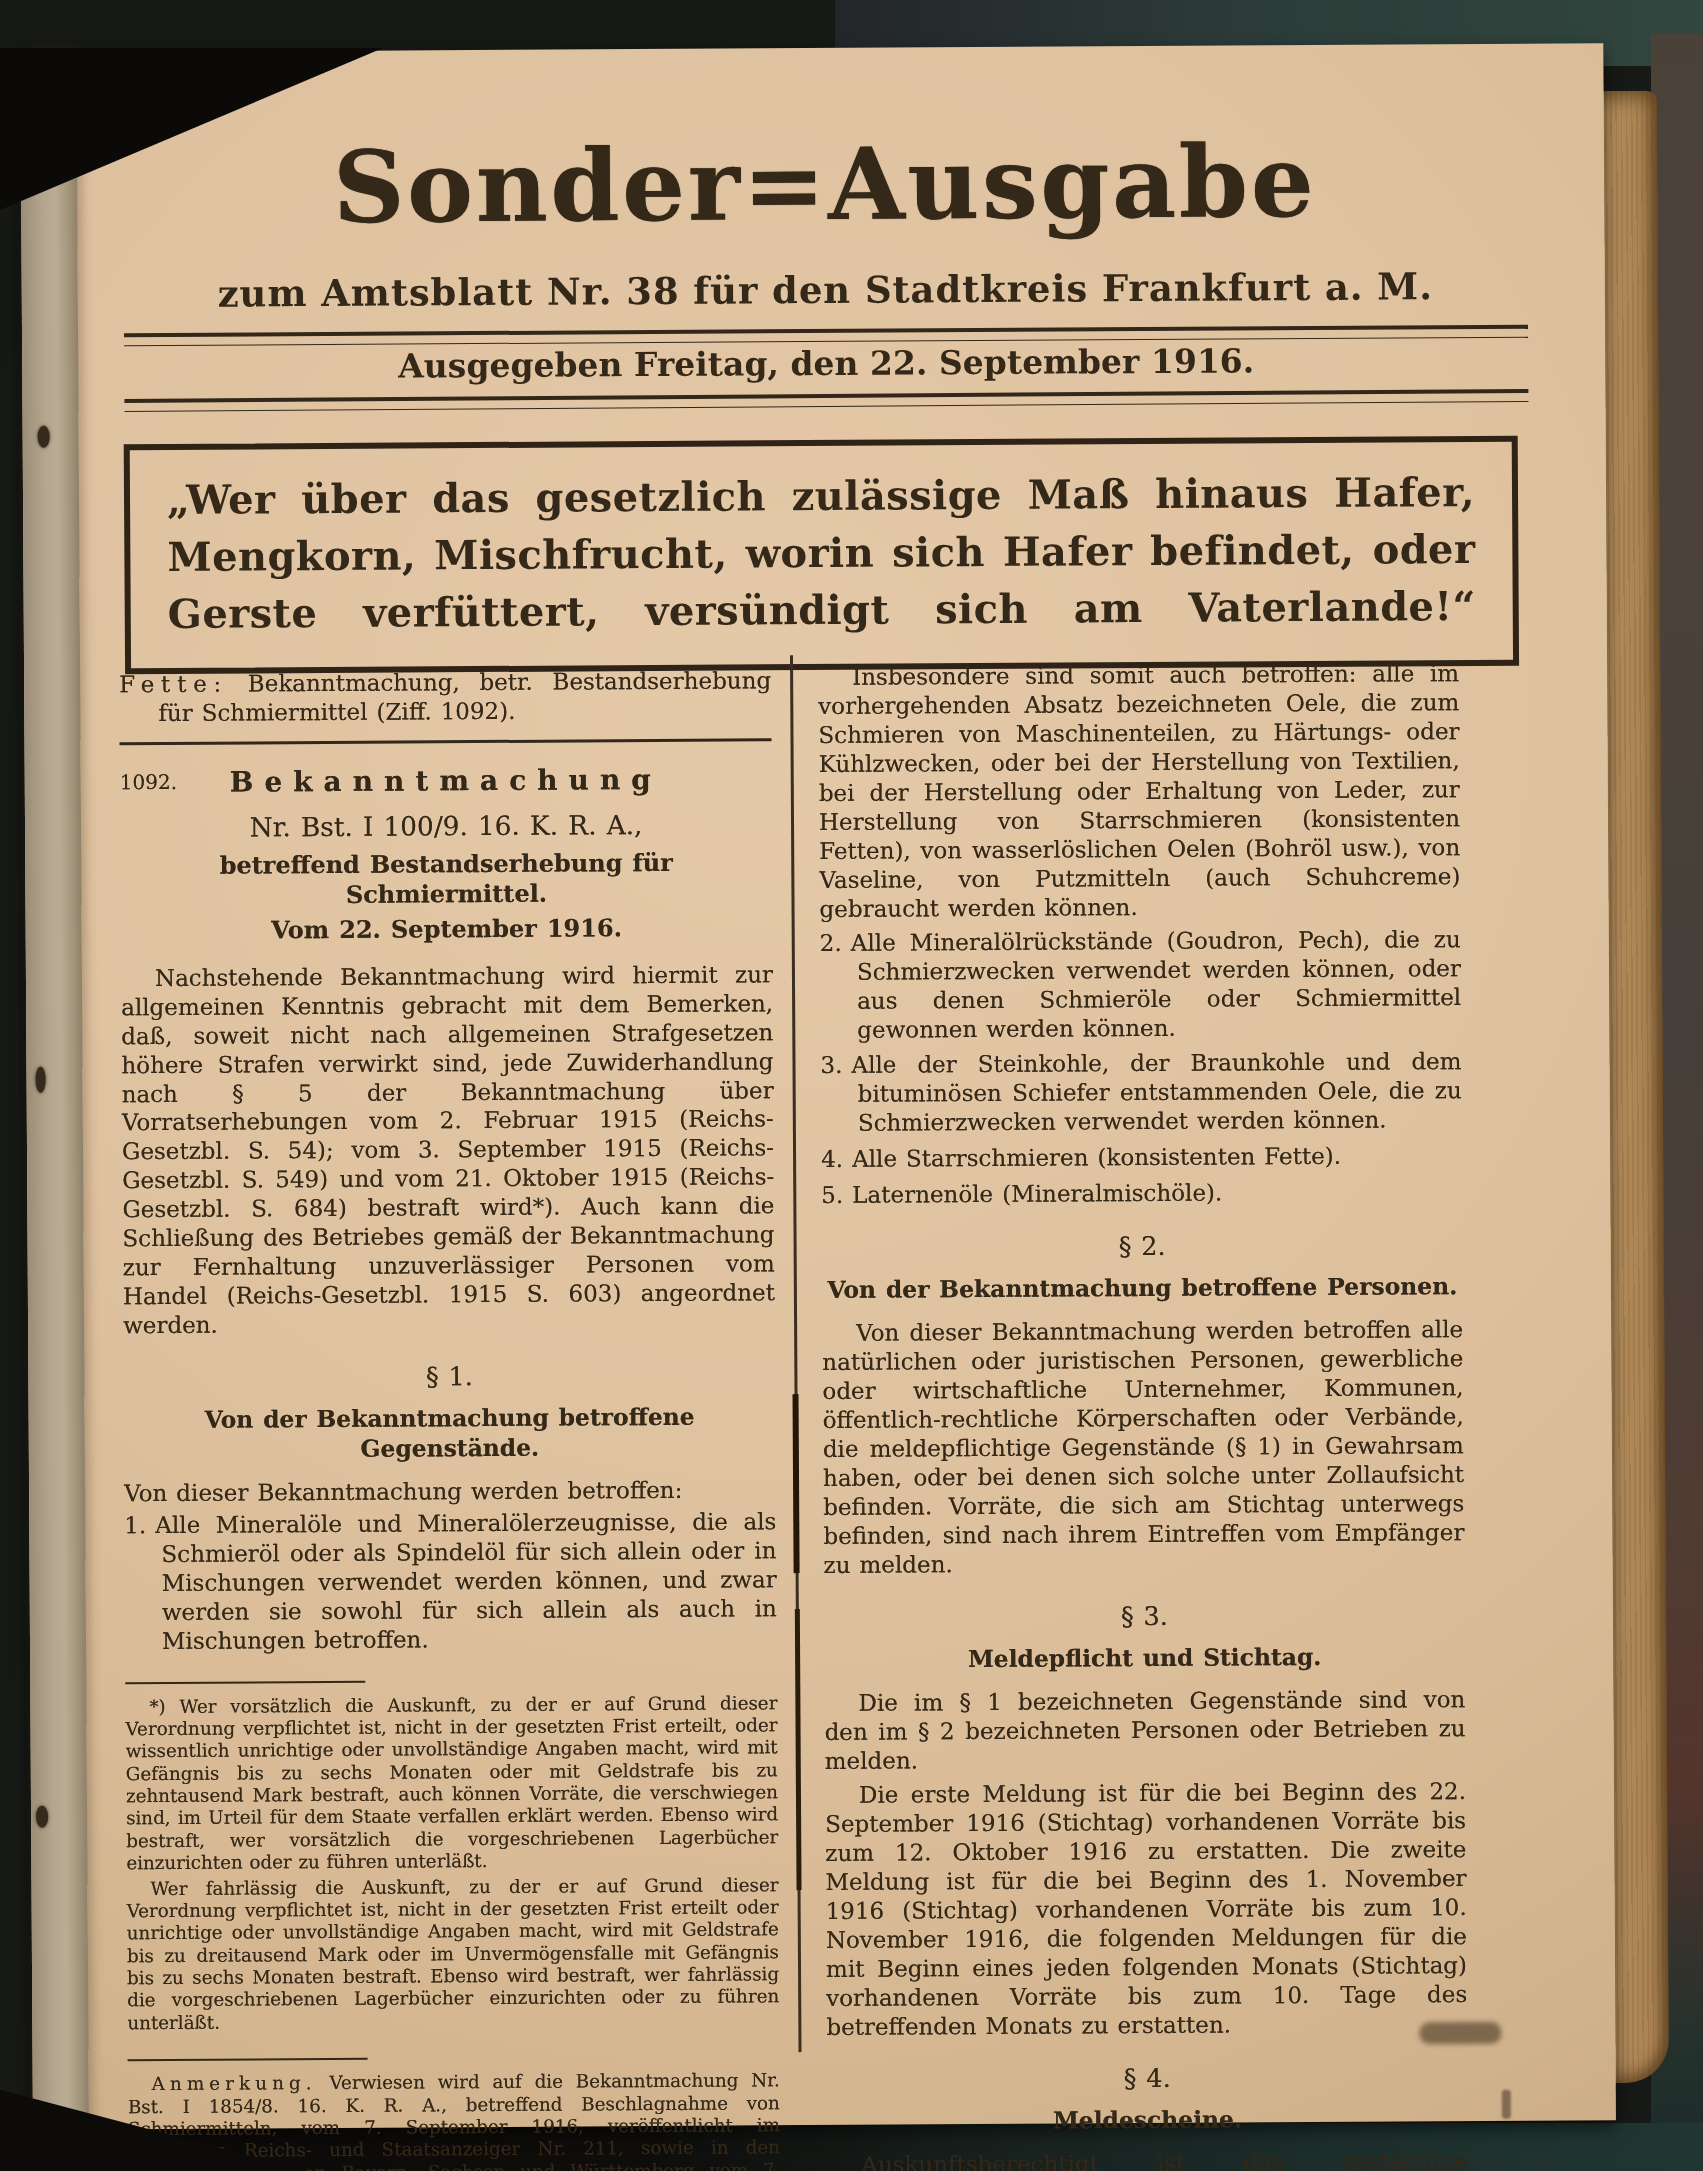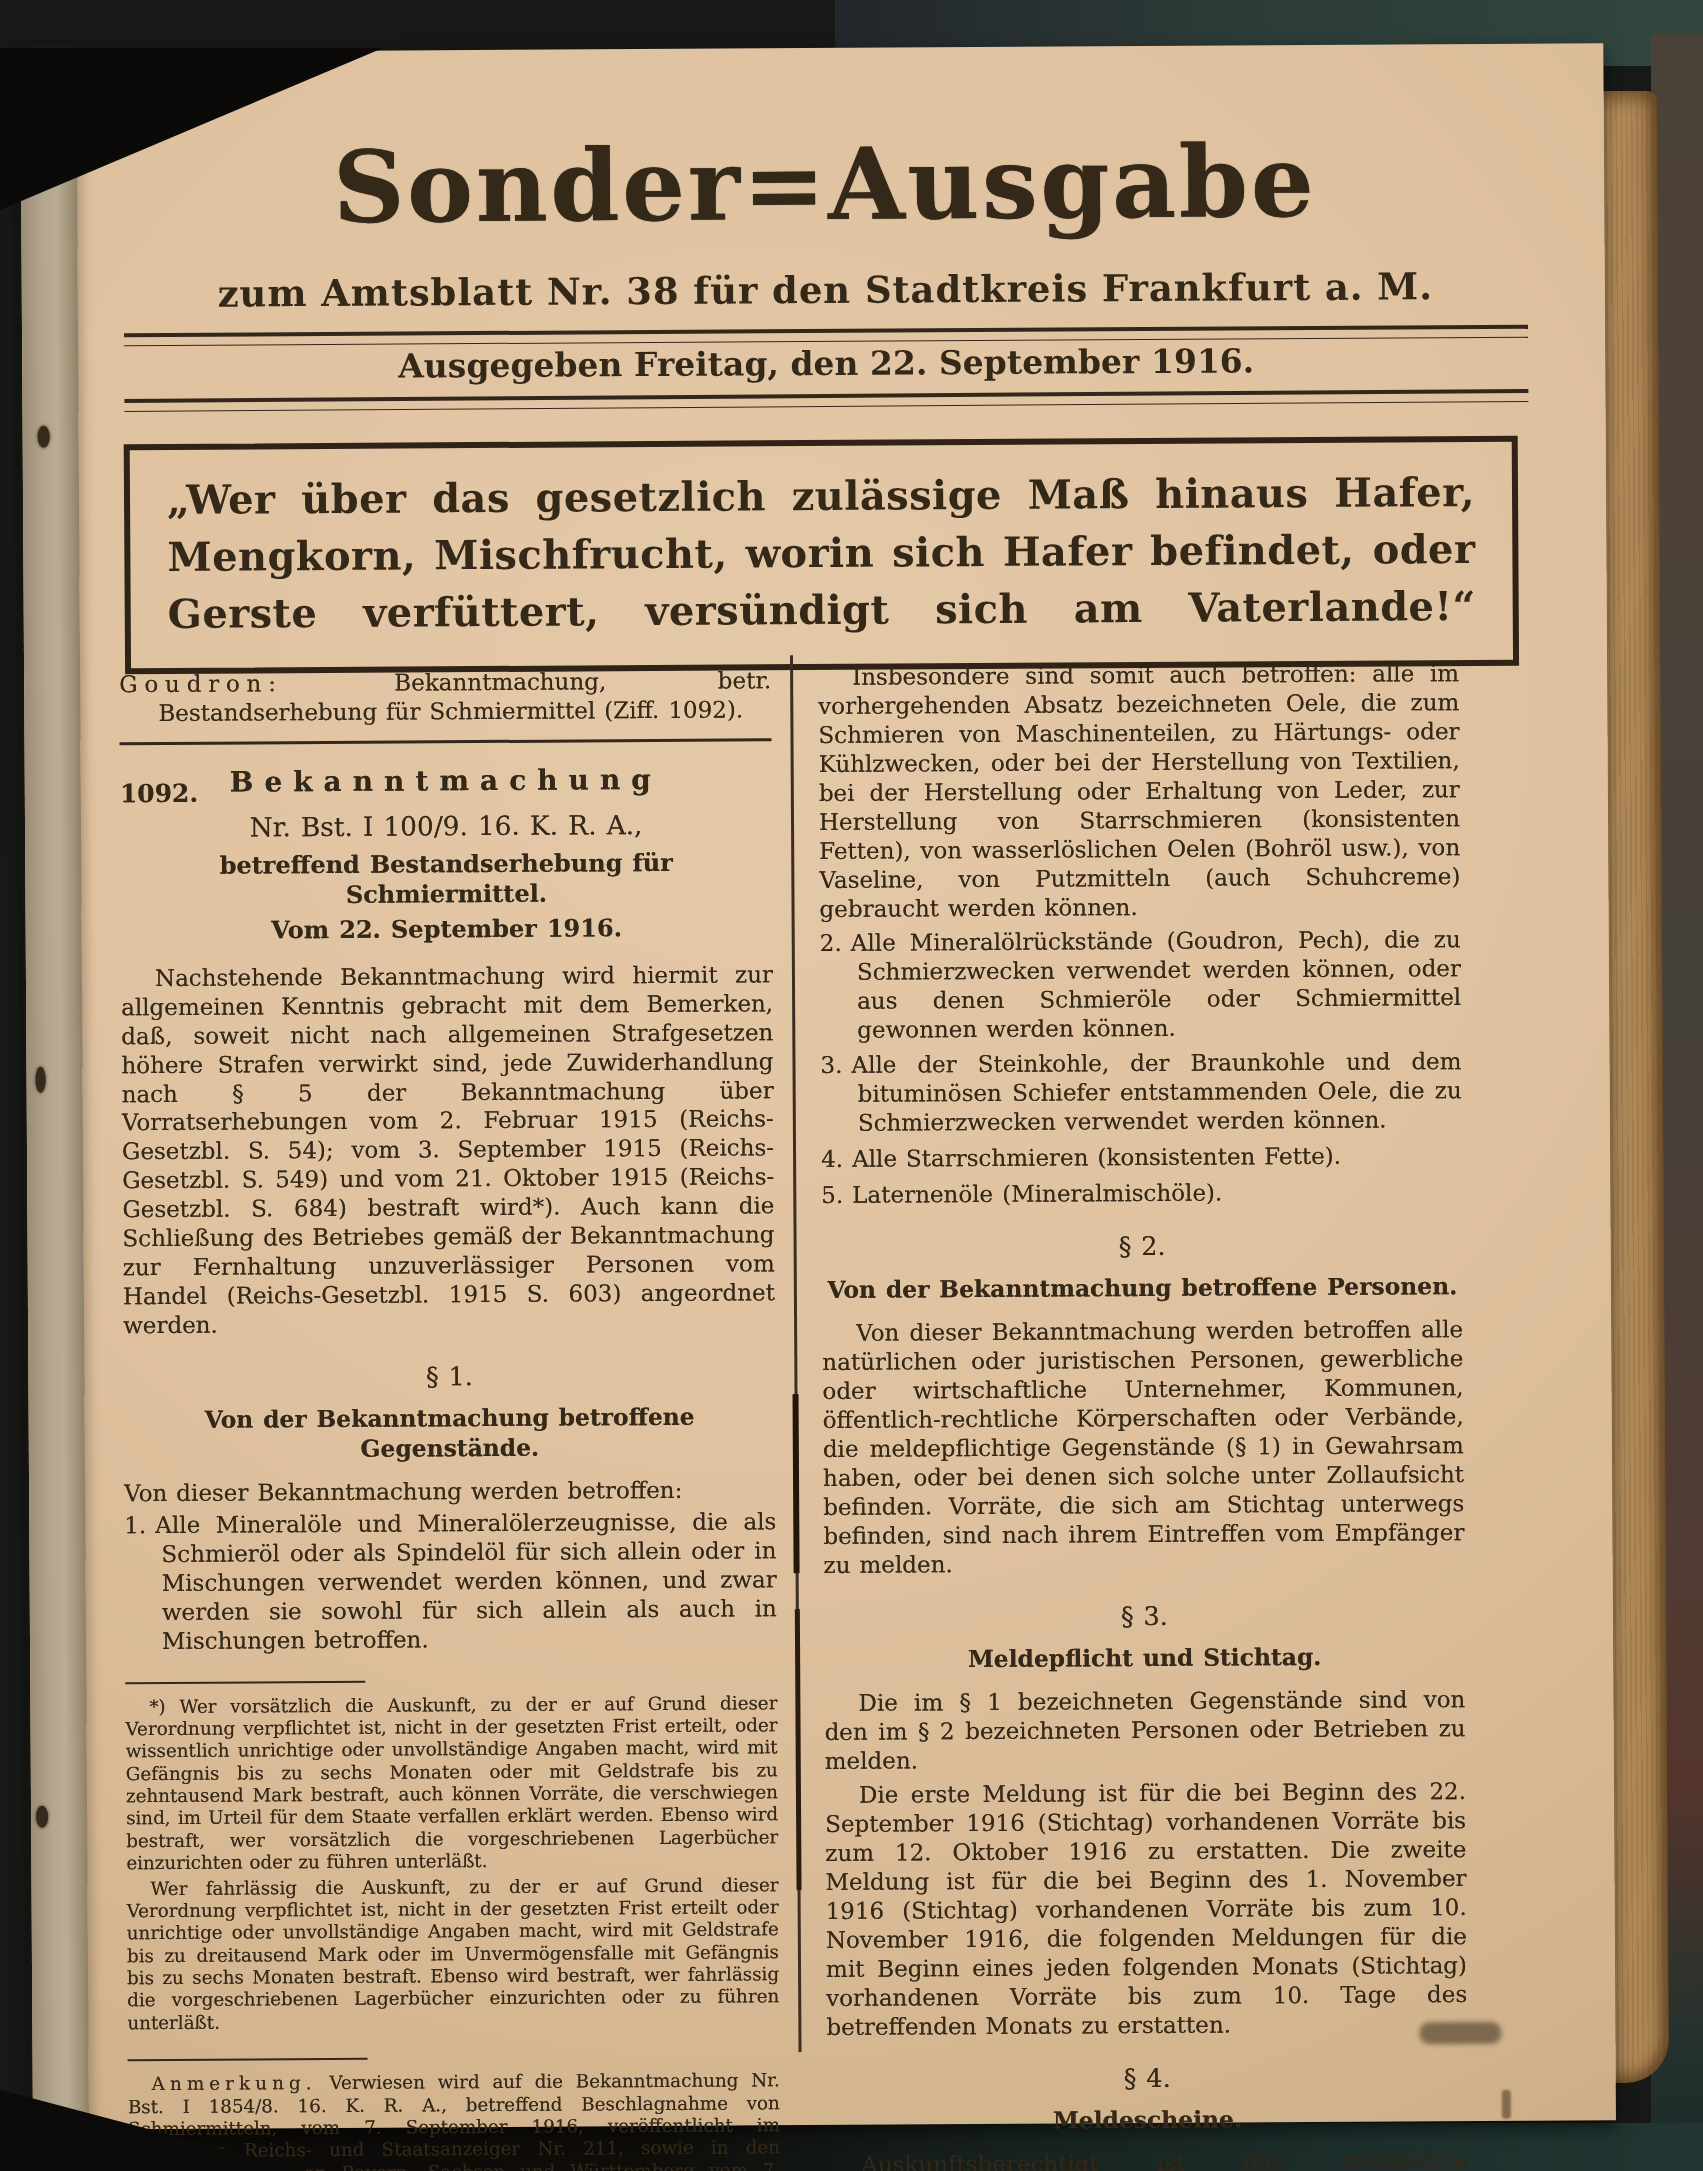"Goudron:" span.inhalt-label { text: Goudron -> Fette }
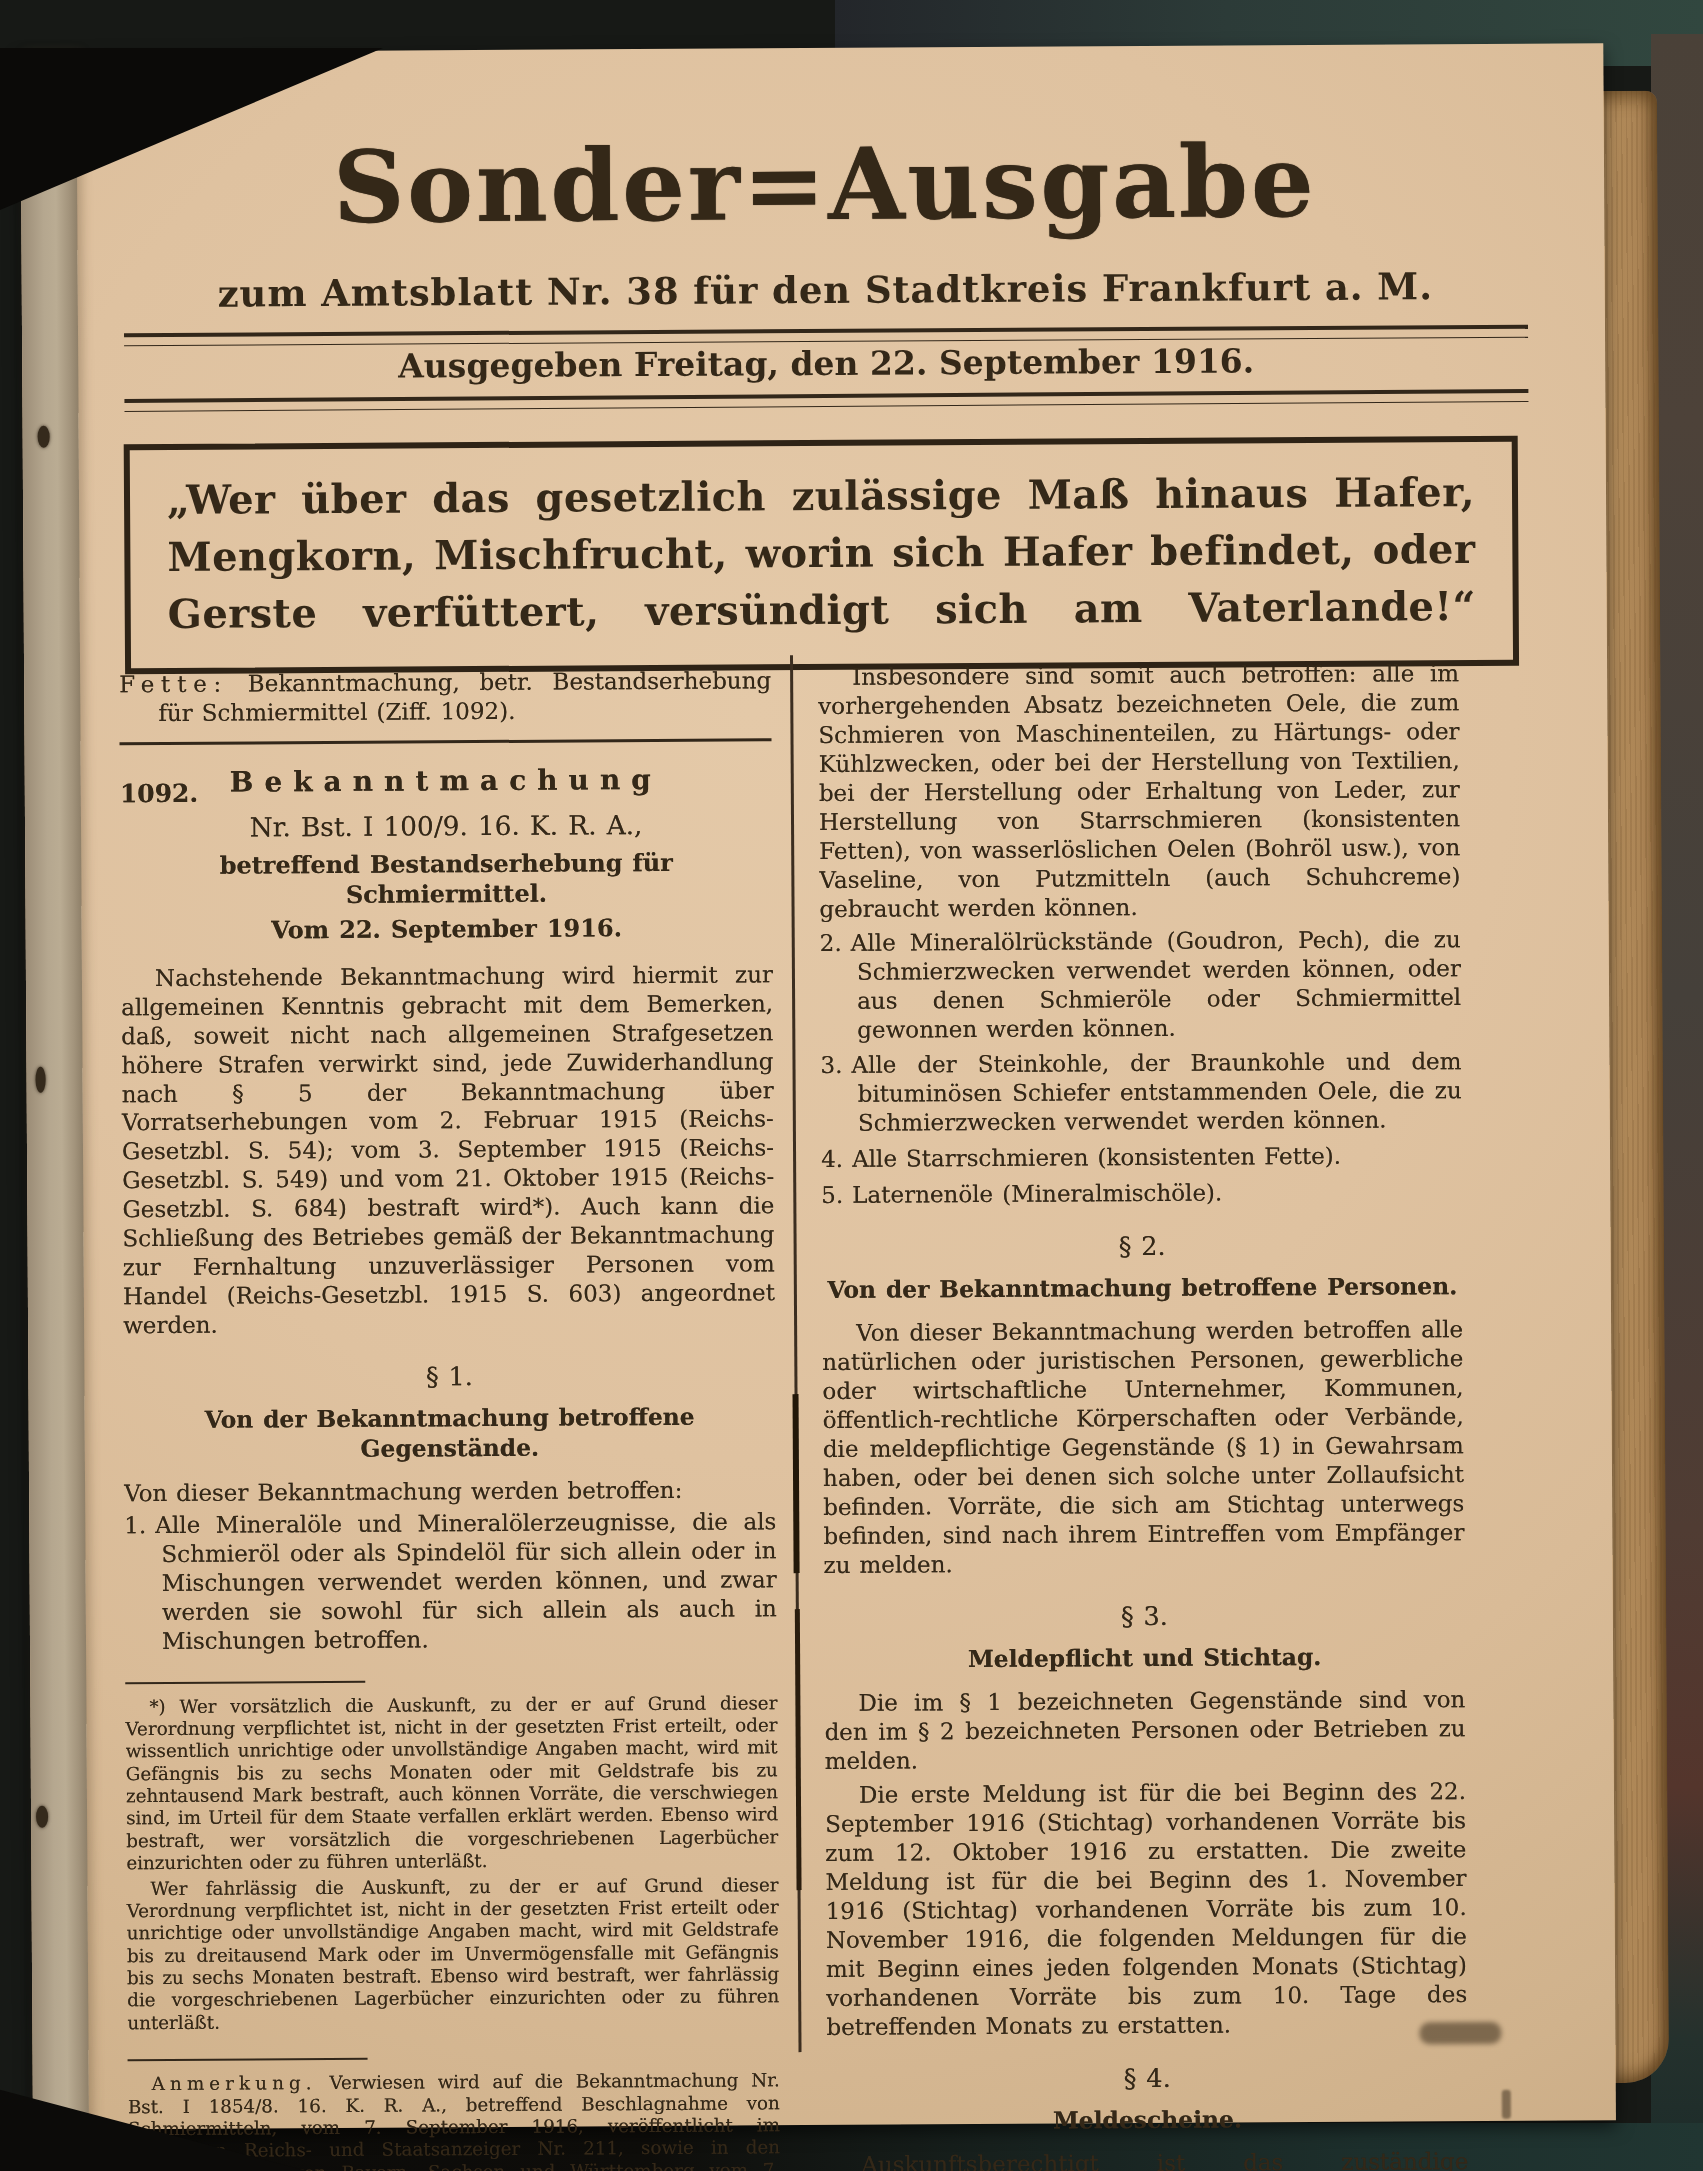"1092." .notice-num { font-size: 25px -> 20px; font-weight: bold -> normal; margin-top: 8px -> none }
